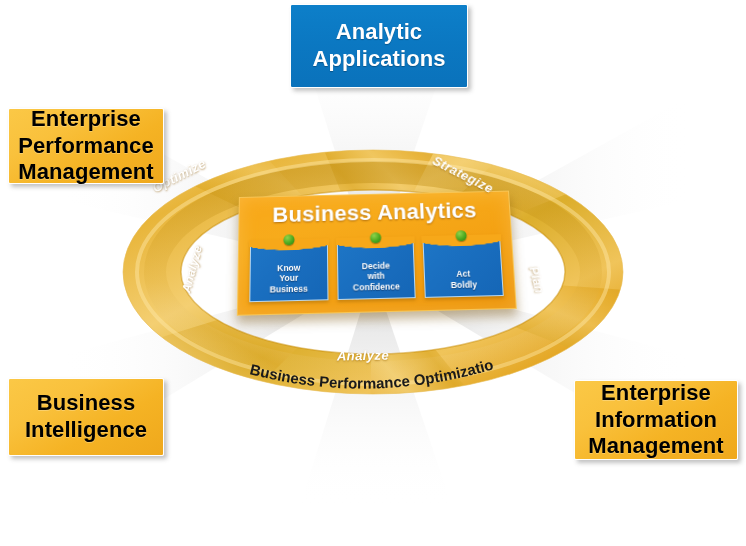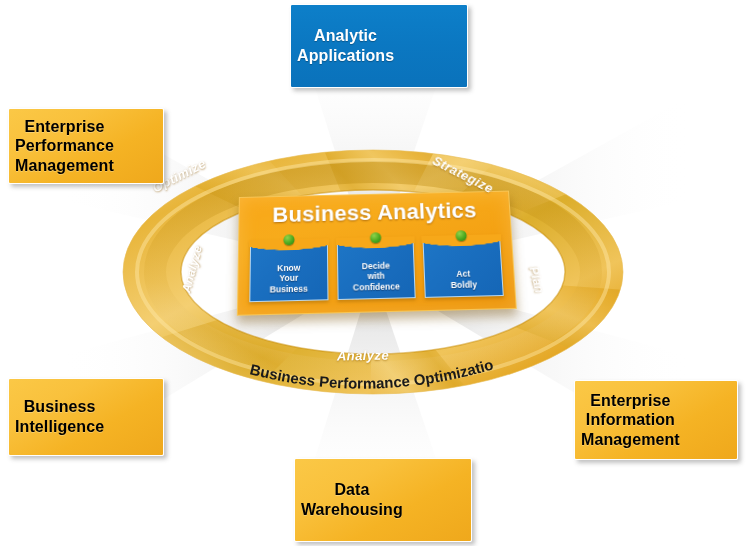"Analytic" .node { font-size: 16px -> 22px; justify-content: none -> center }
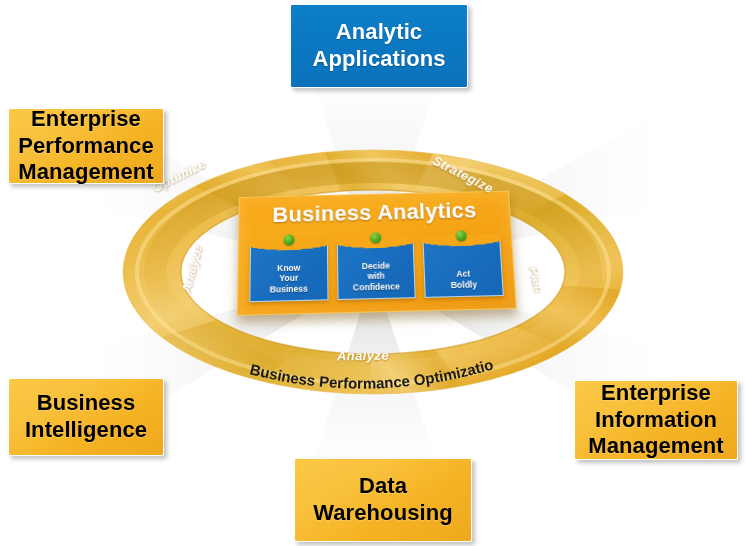"Data" div.node { html: <div> <span>Data<br>Warehousing</span> </div> -> none }
